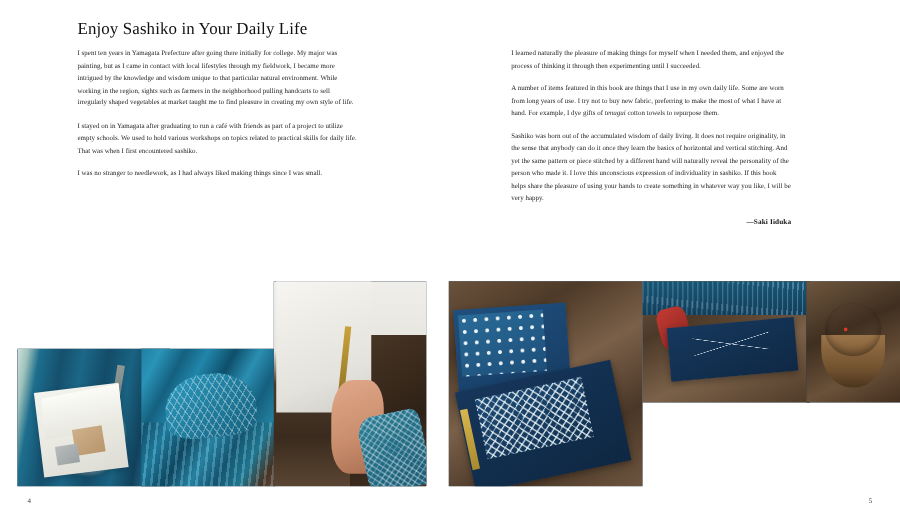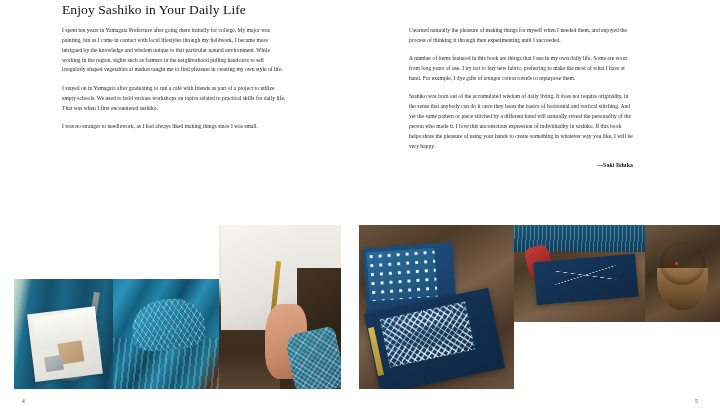"Enjoy Sashiko in Your Daily" .text-area { top: 0 -> 13px }
